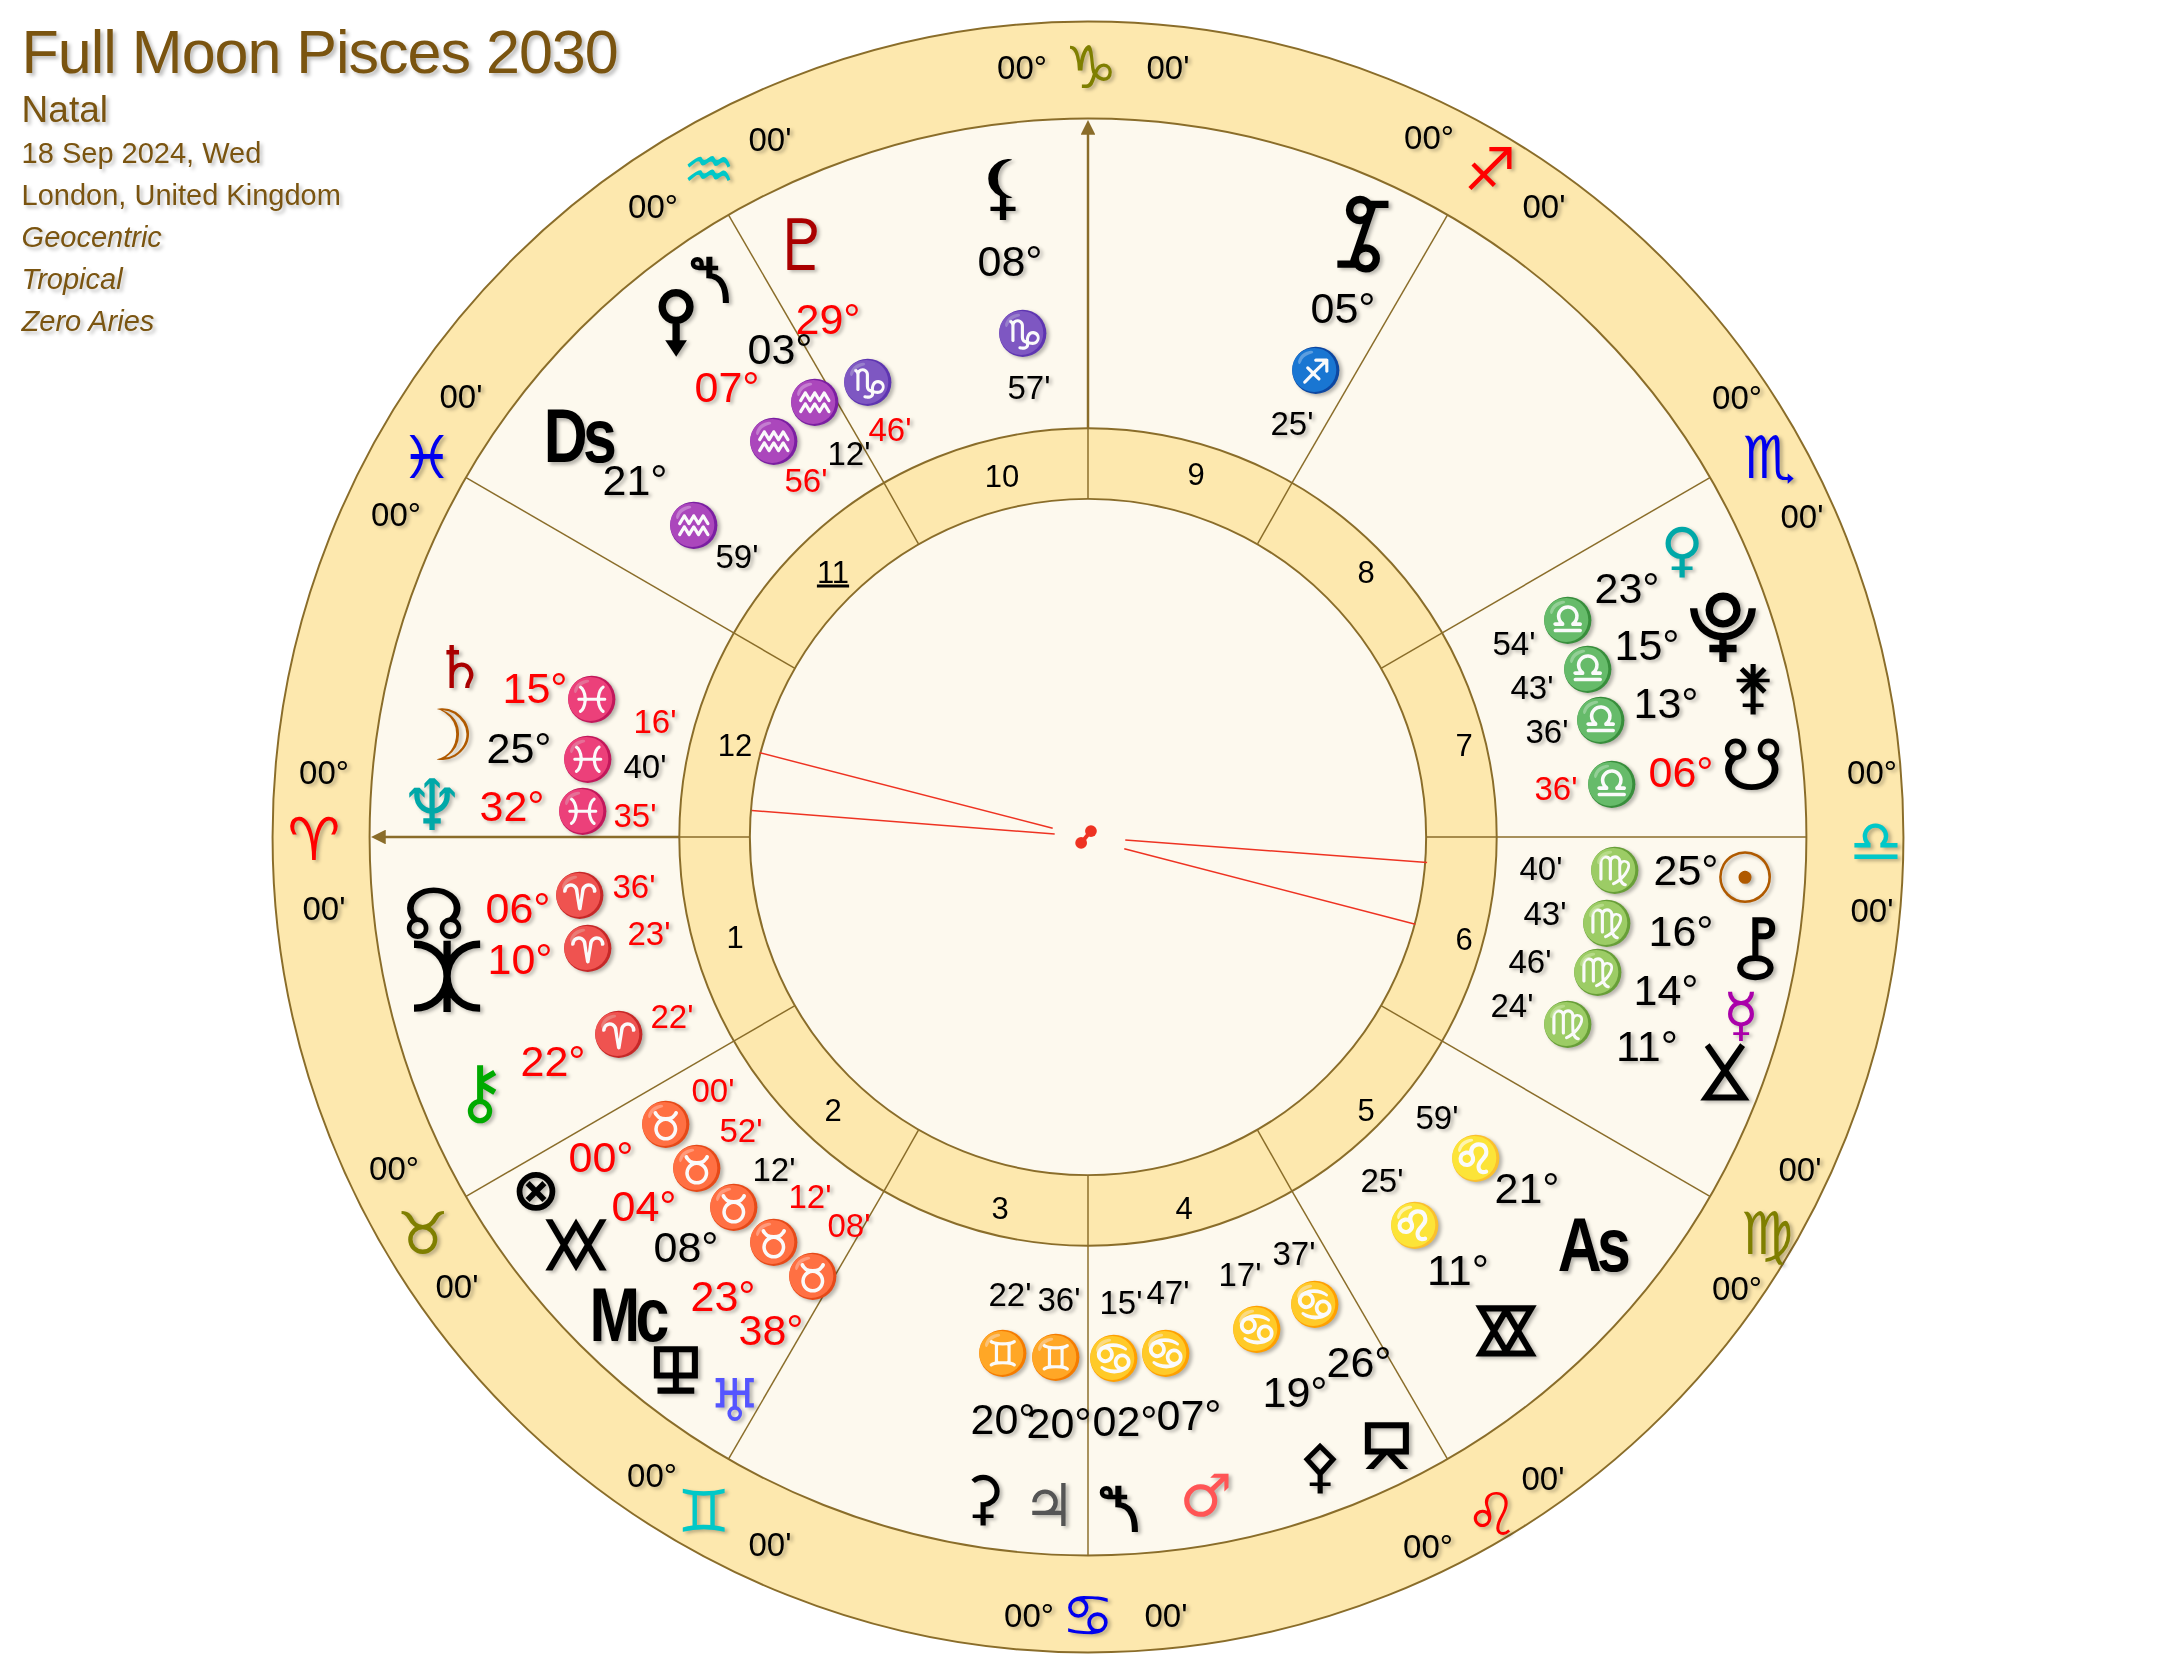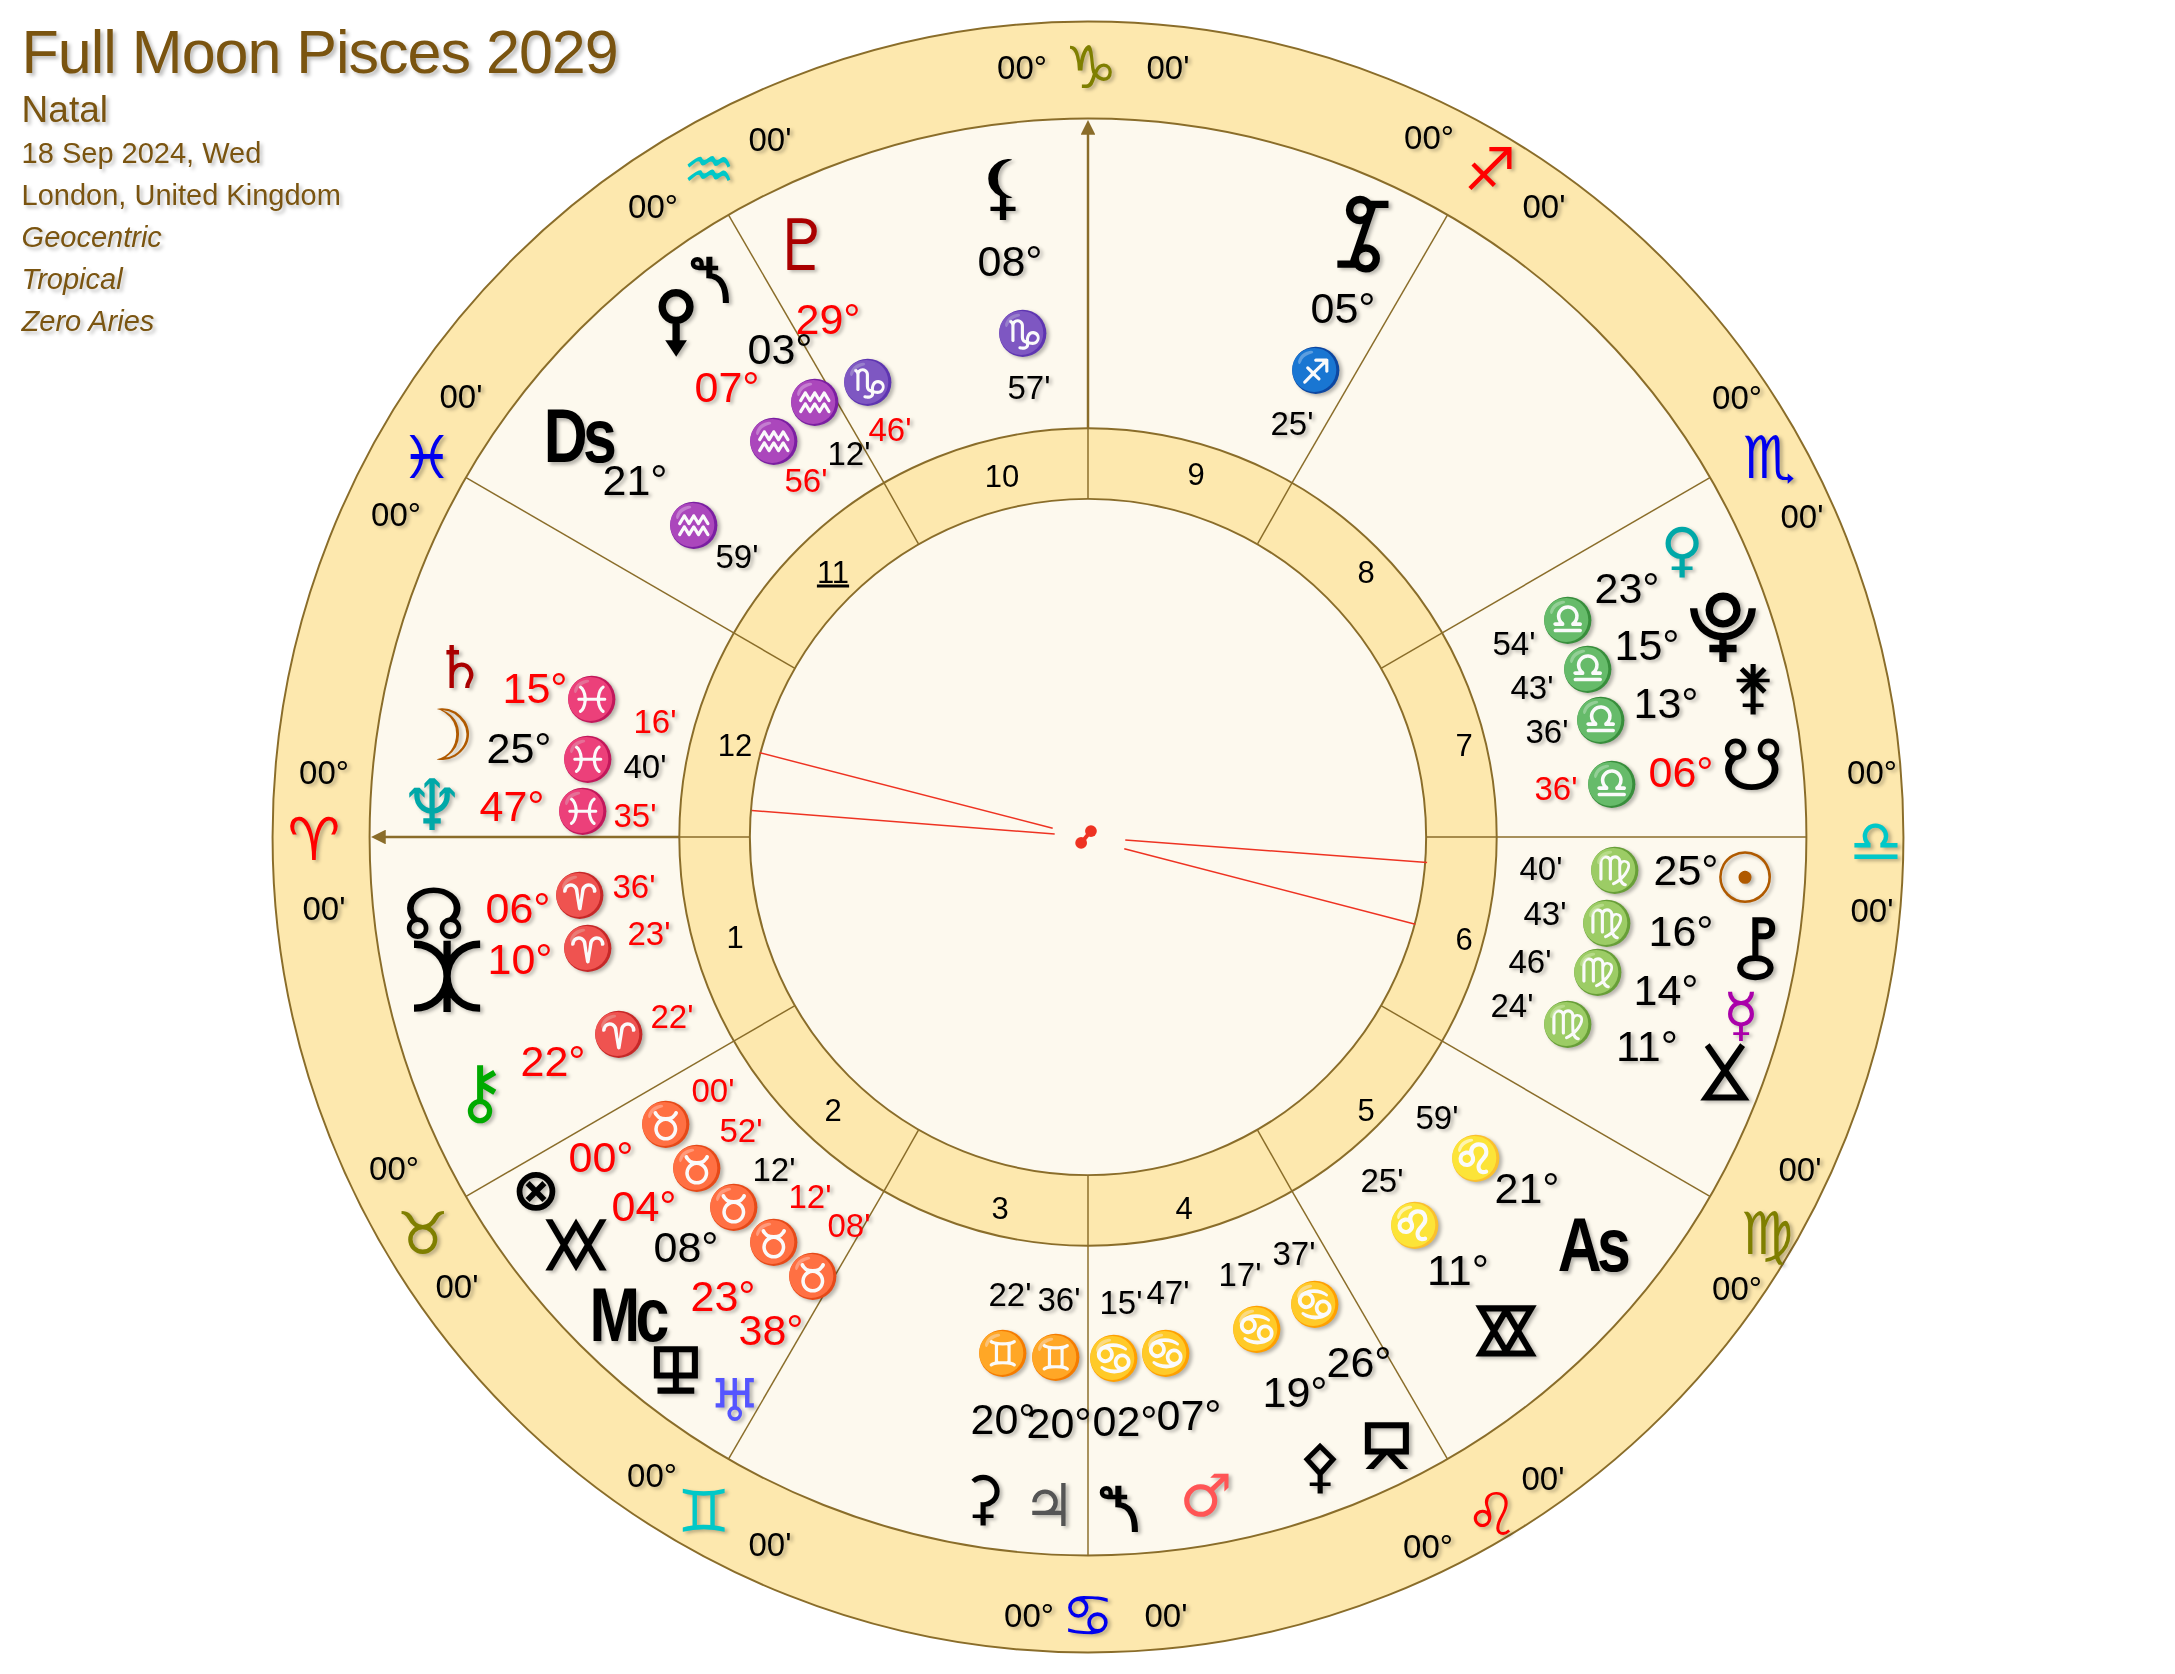"Full Moon Pisces 2029" div.title { text: 2029 -> 2030 }
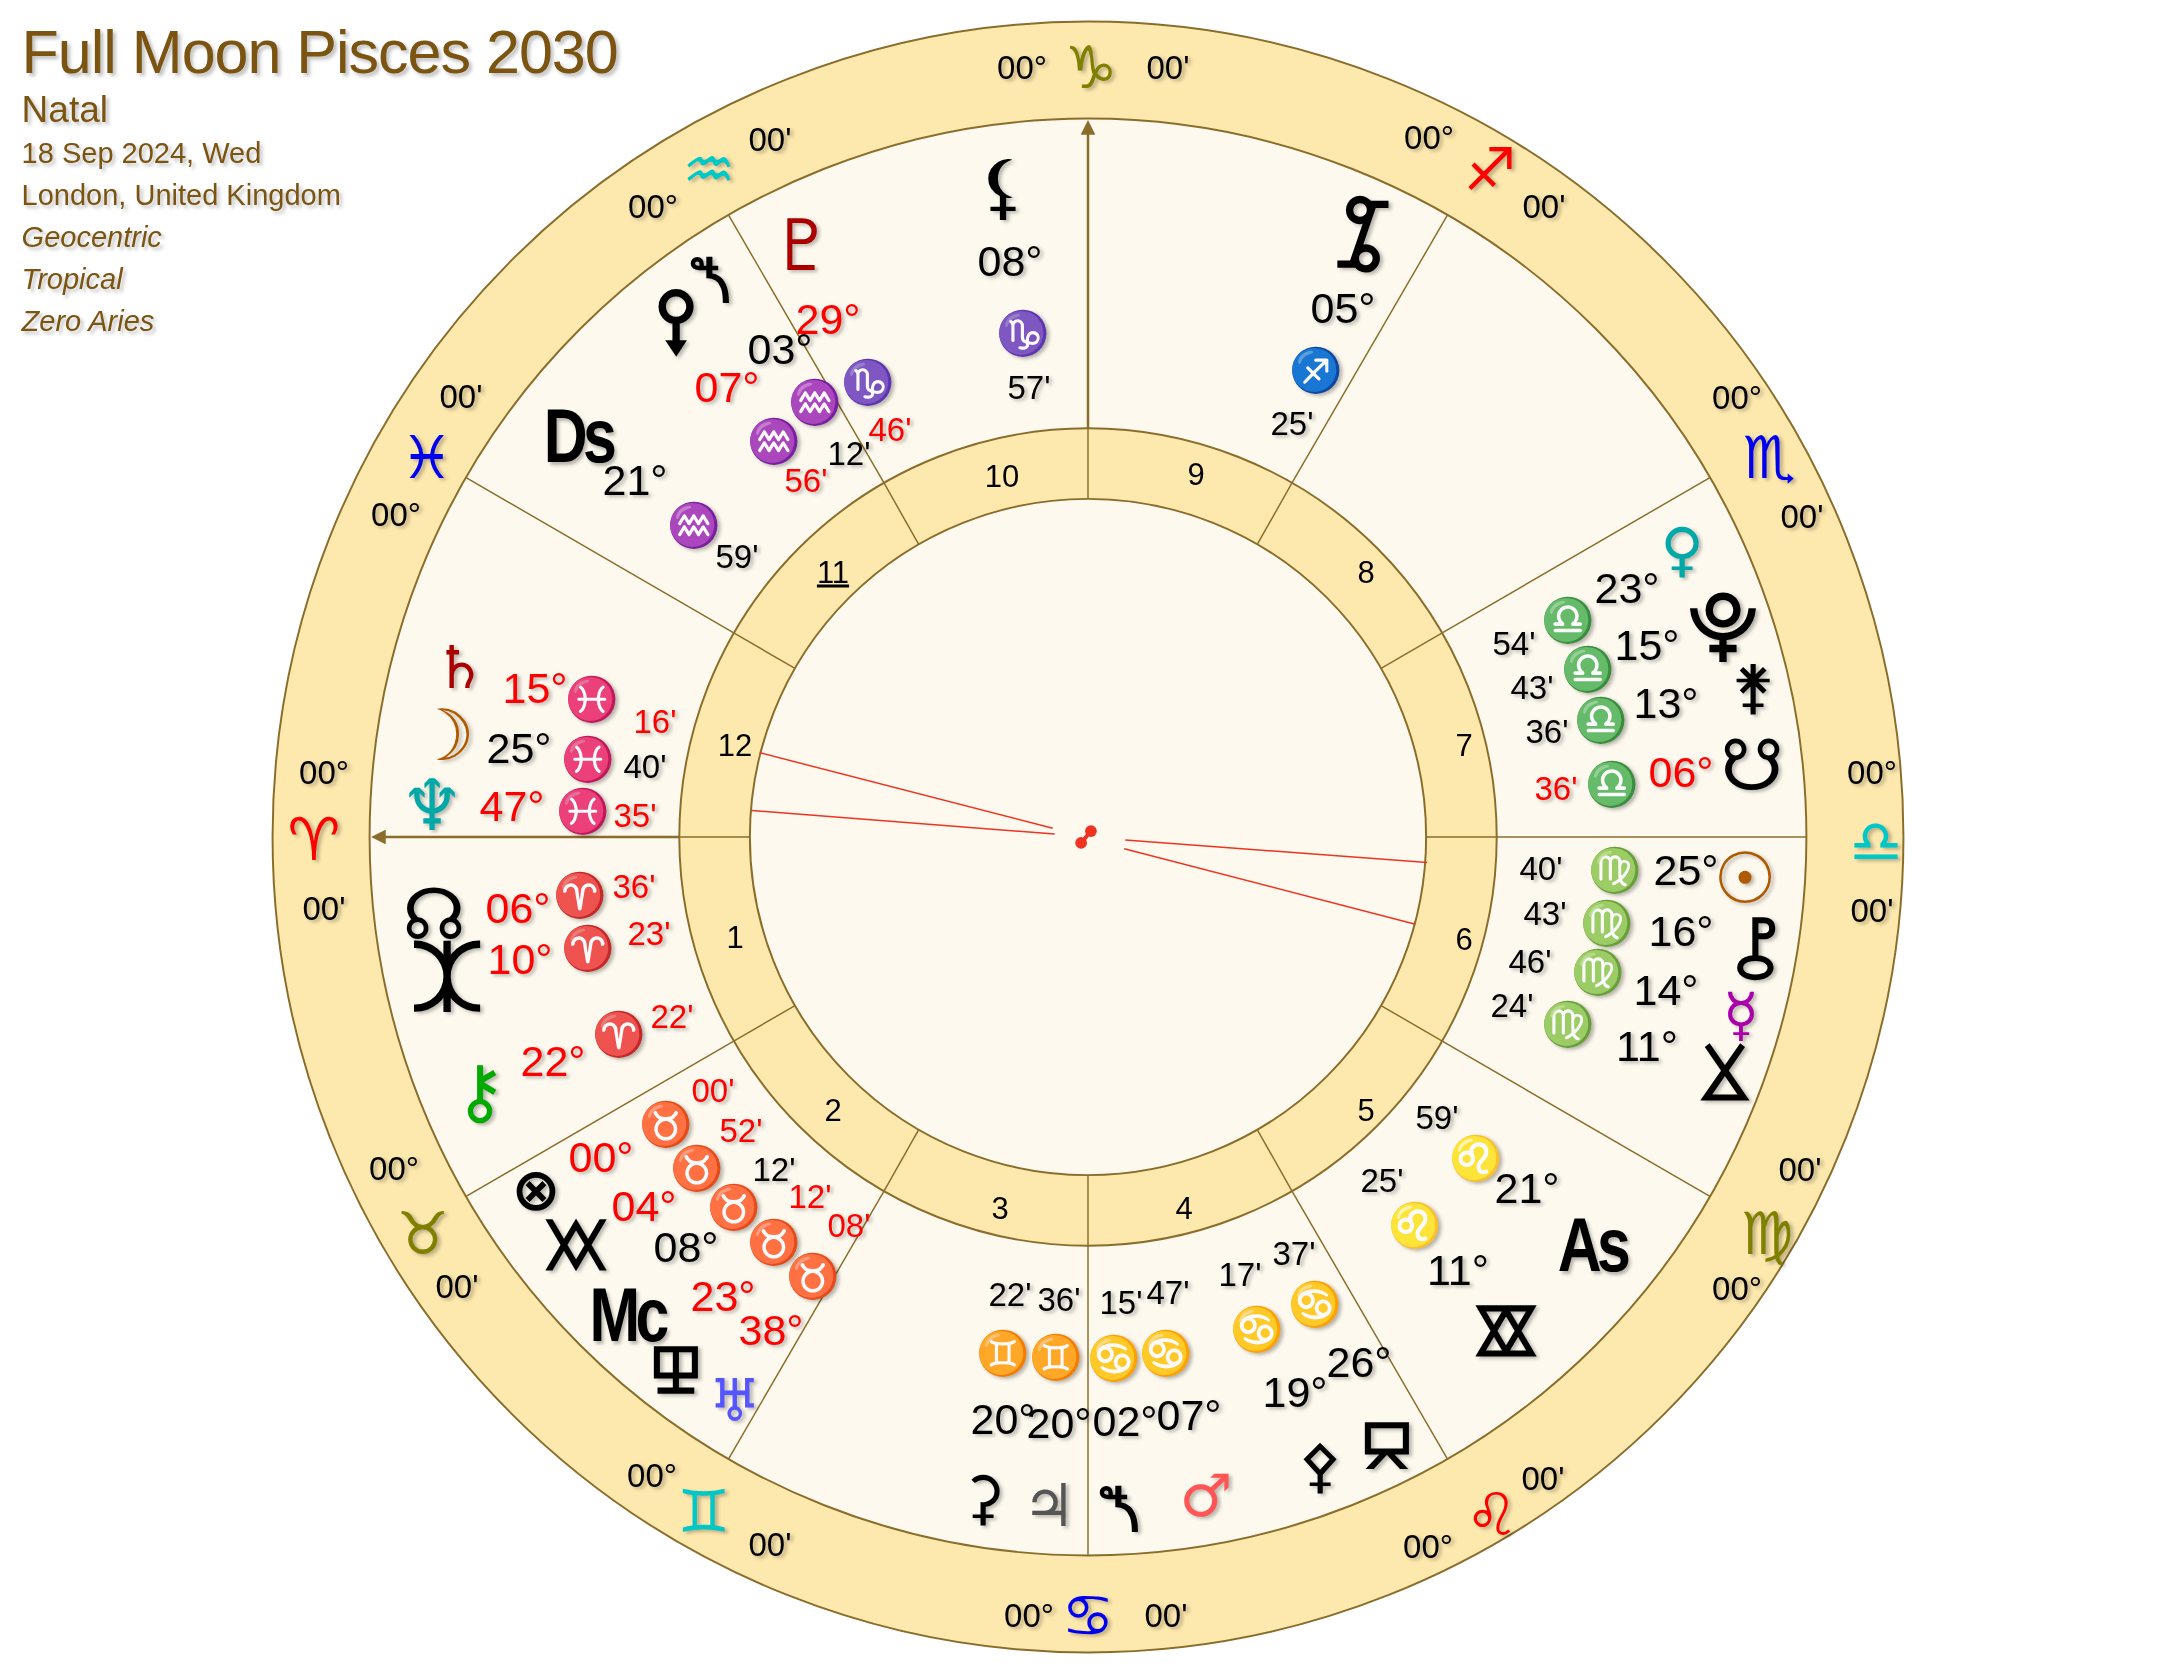"47°" div.lbl { text: 47 -> 32 }
